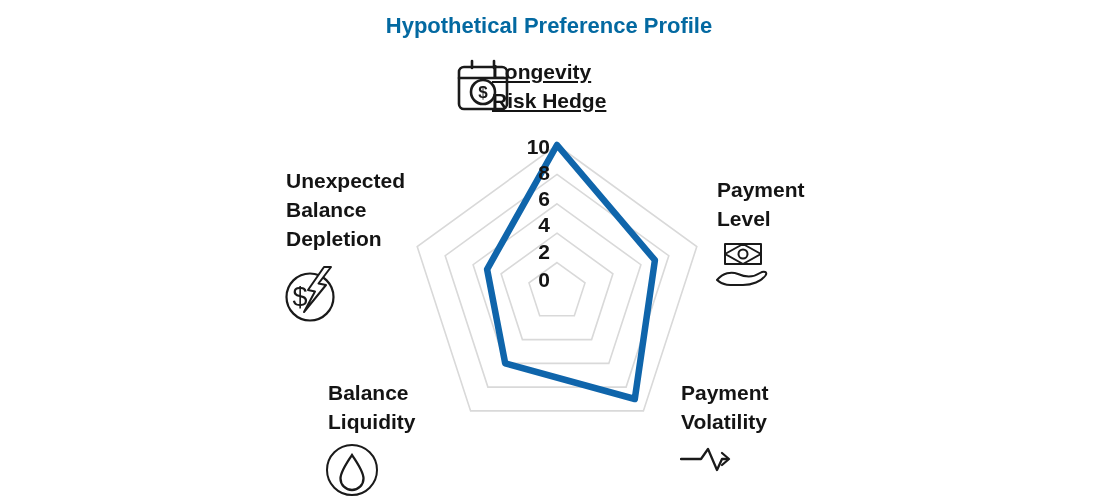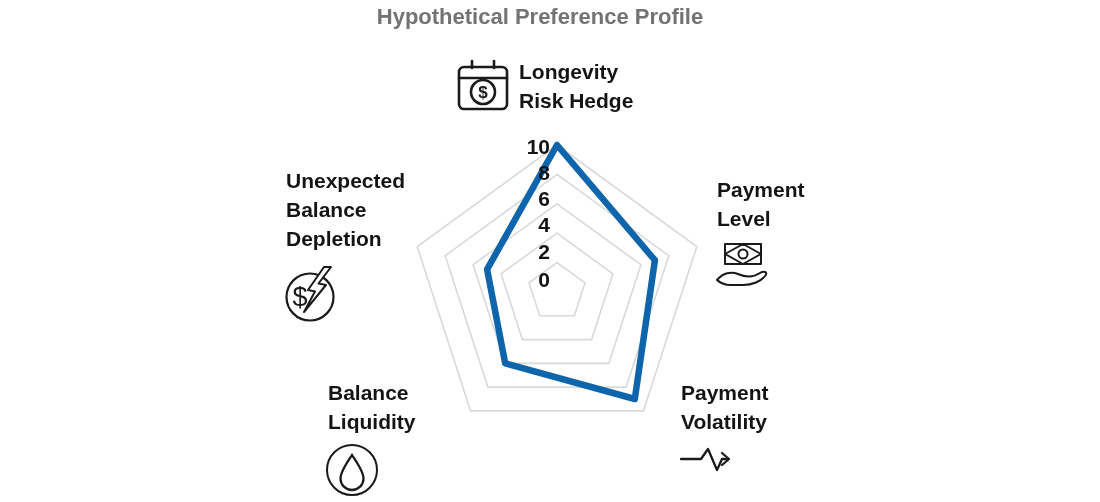"Hypothetical Preference Profile" .title { color: #737373 -> #0369a1; margin: 0 -> 9px }
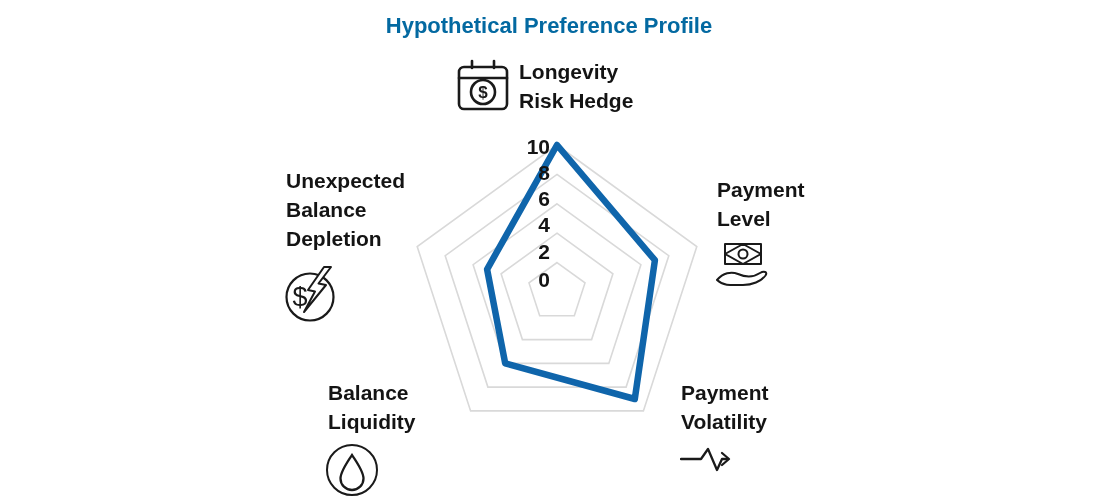"Longevity" .lbl-top { left: 519px -> 492px; text-decoration: none -> underline }
